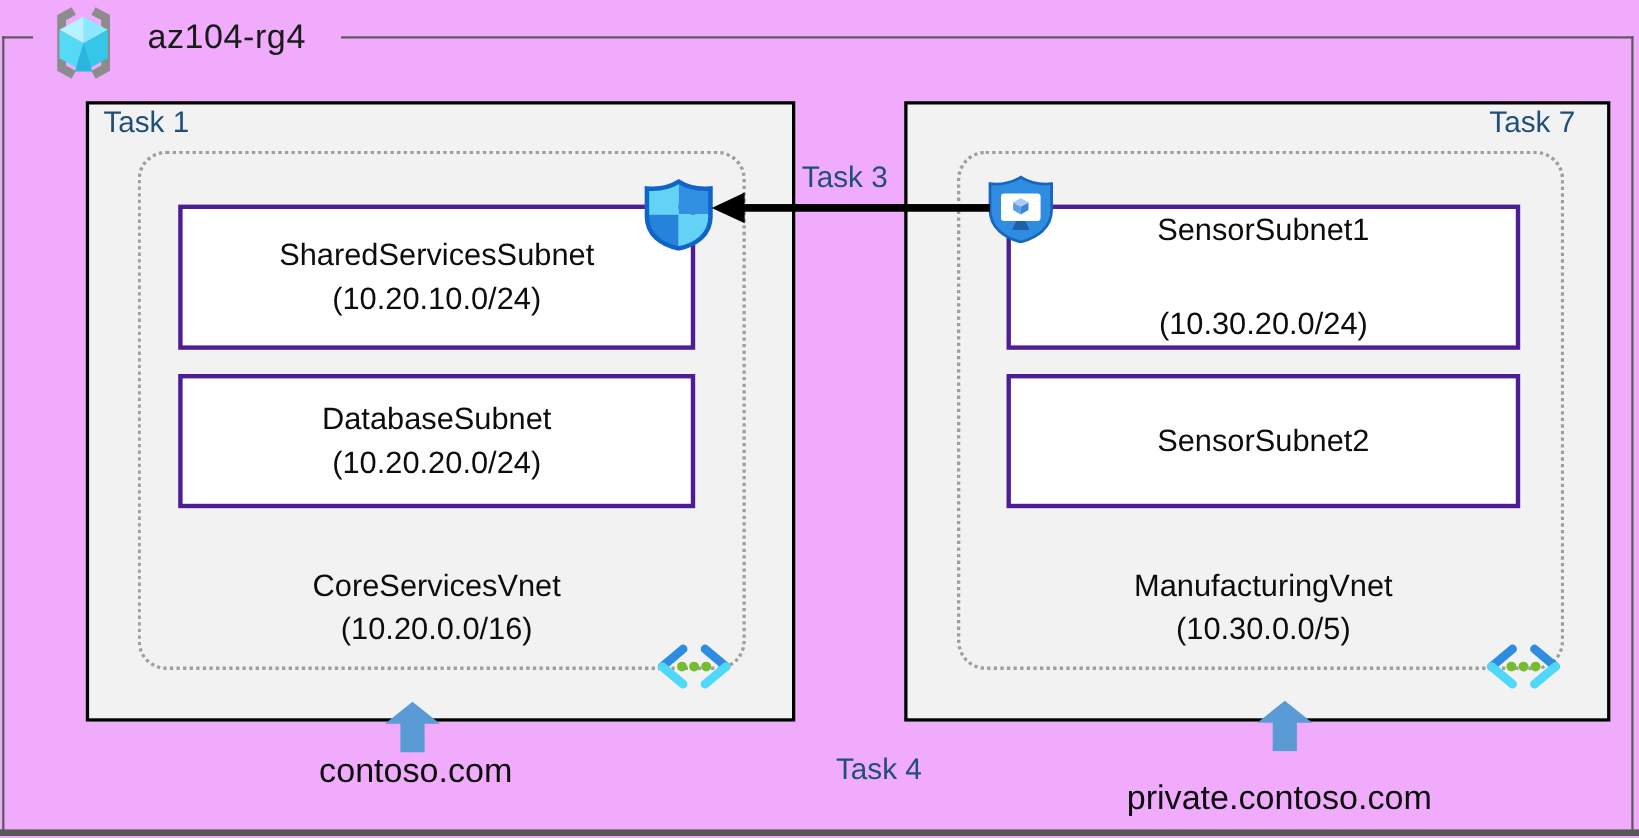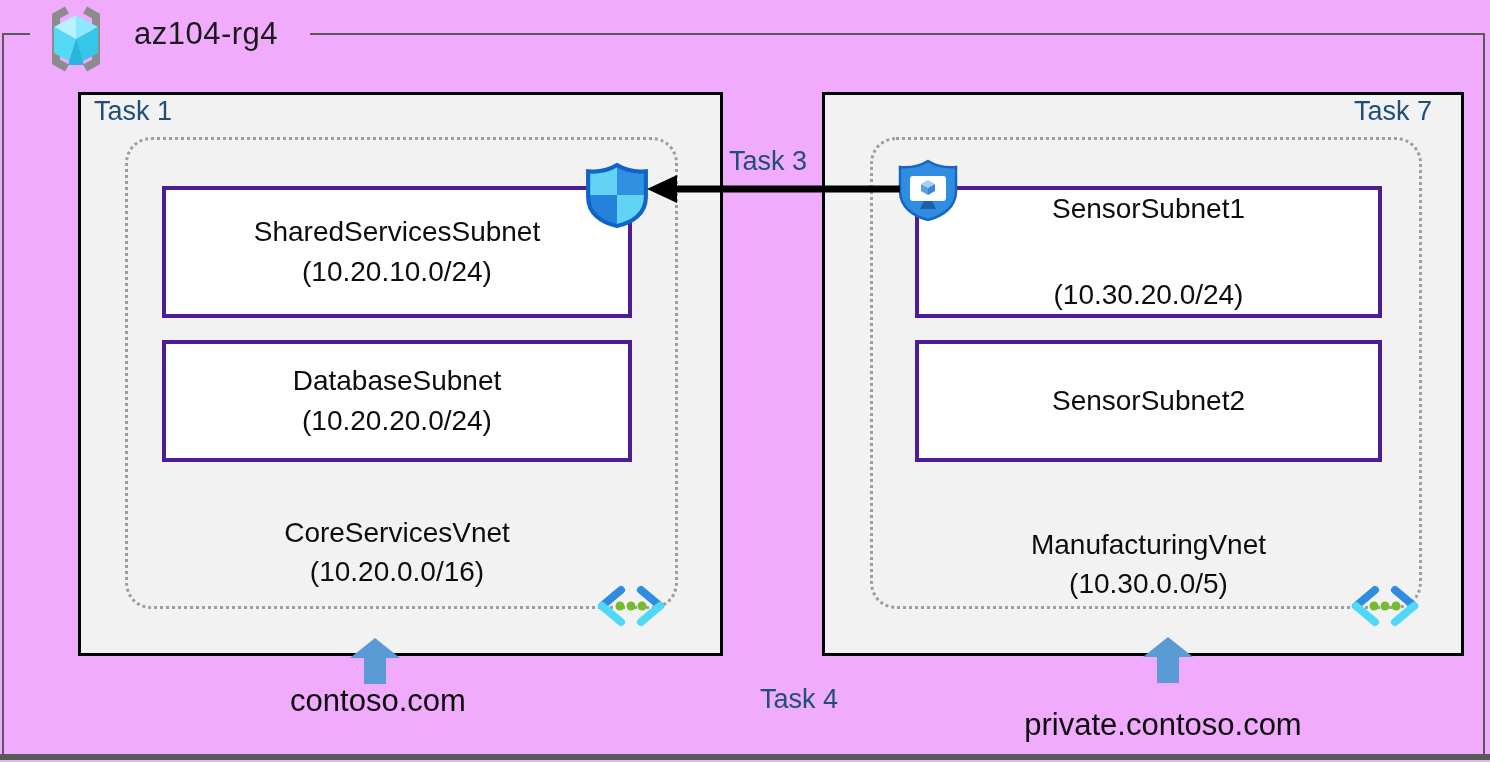"ManufacturingVnet" span { margin-top: 12px -> none }
